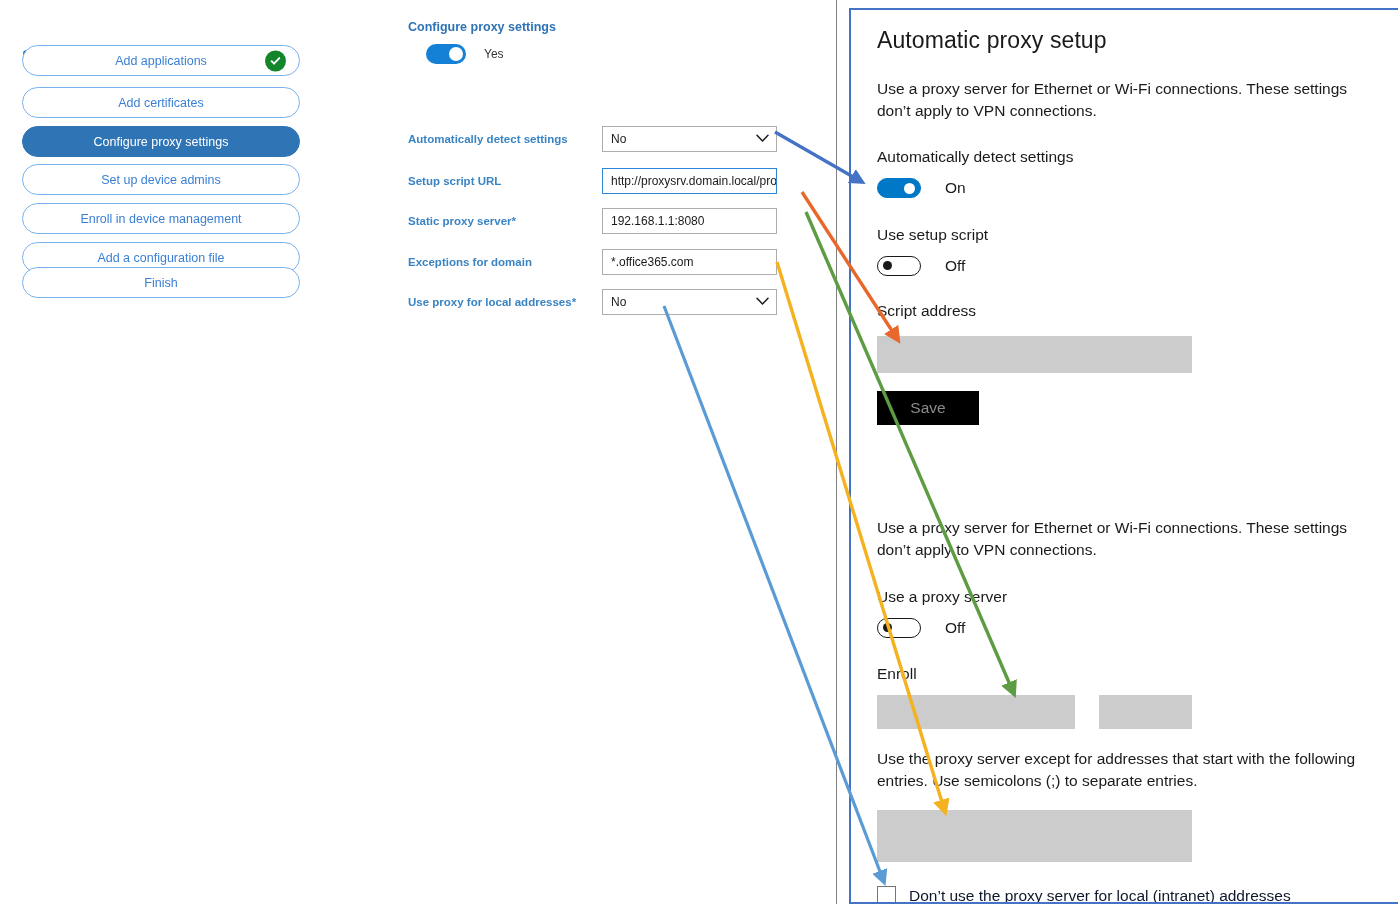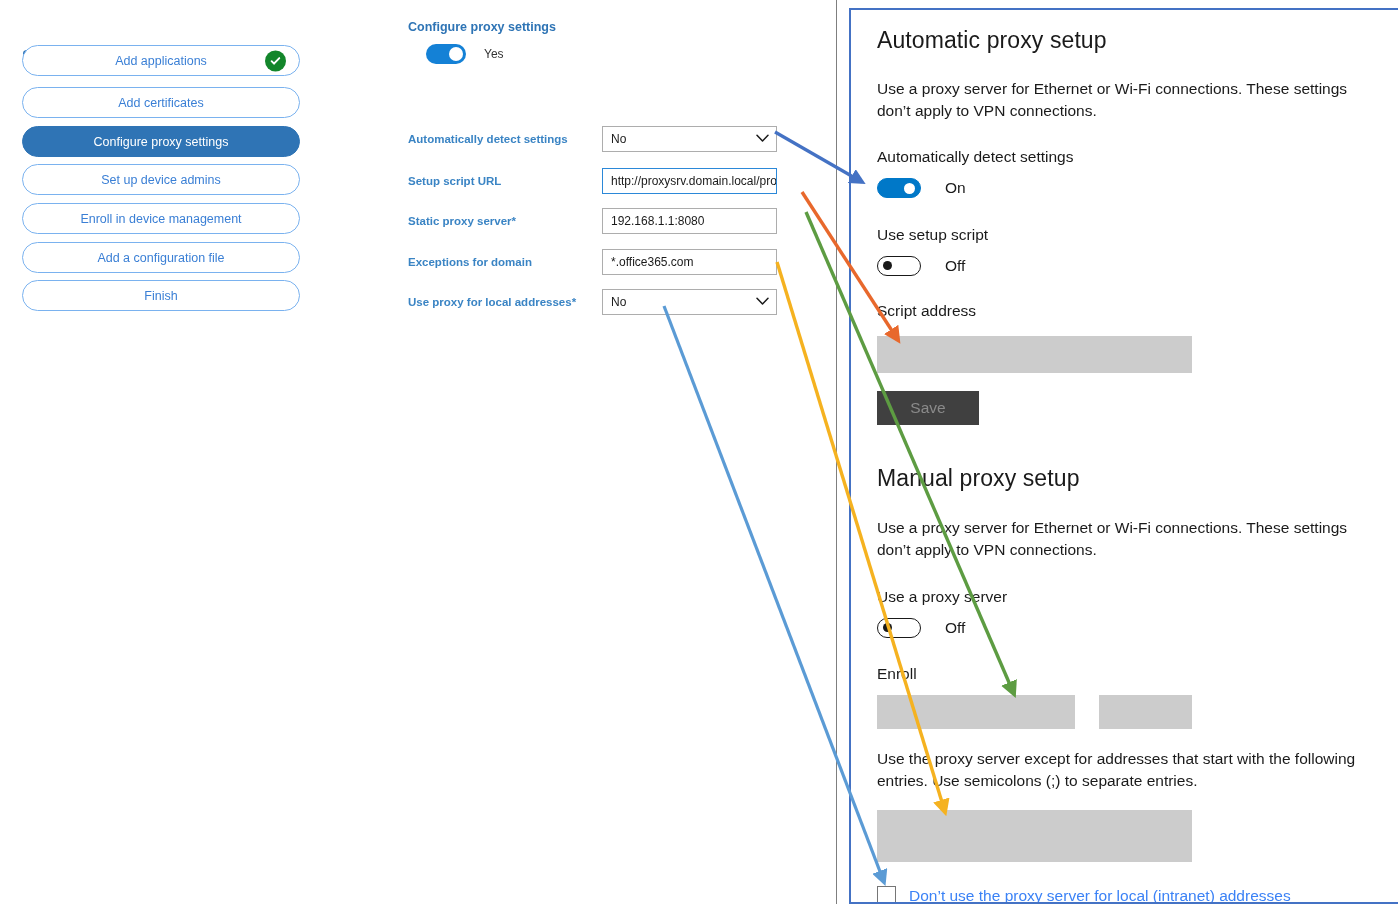"Finish" div.step-btn { top: 280px -> 267px }
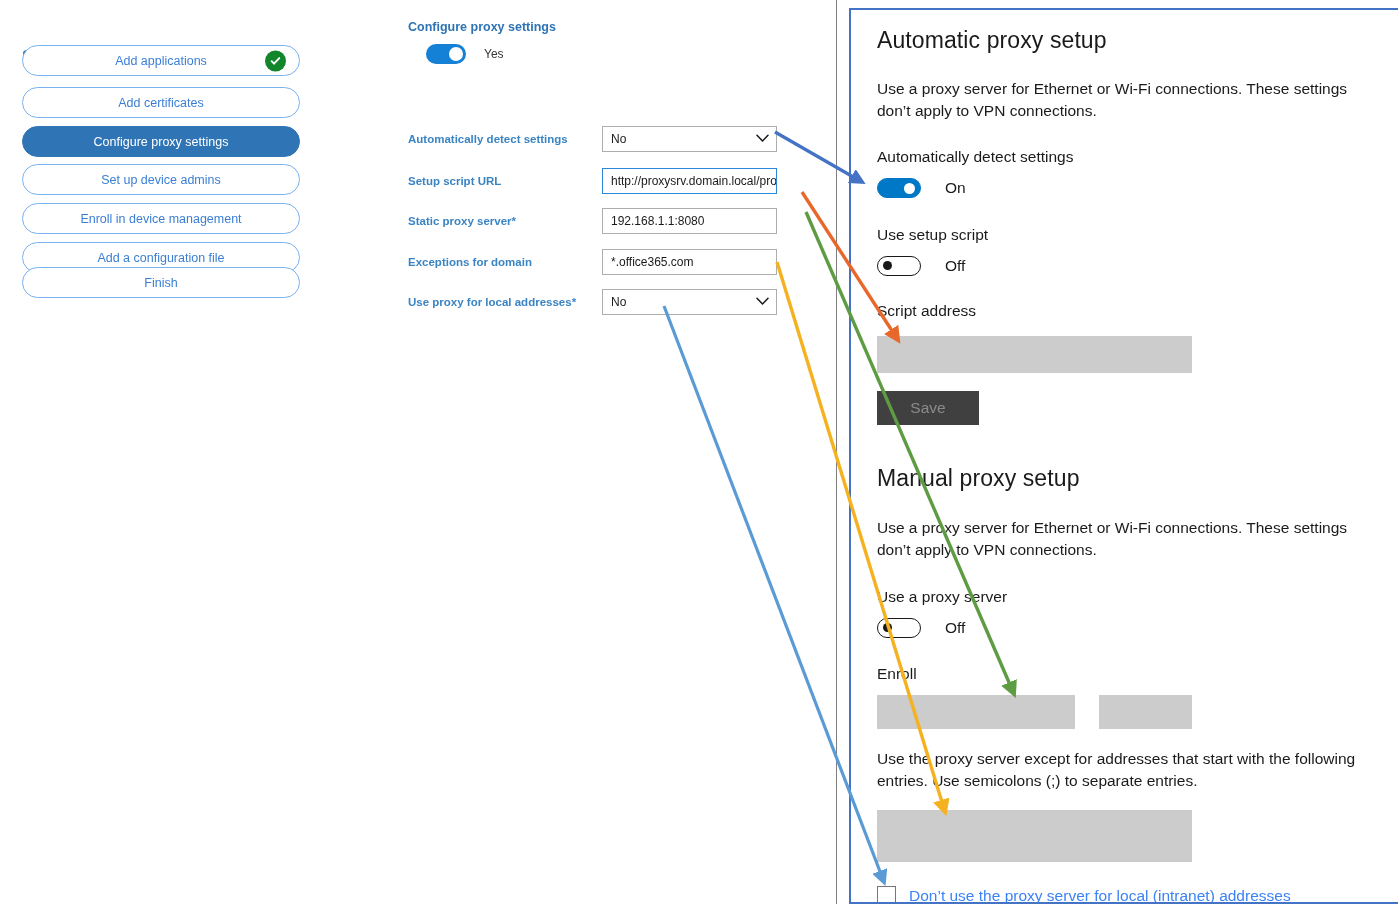"Save" .save-btn { background: #404040 -> #000000 }
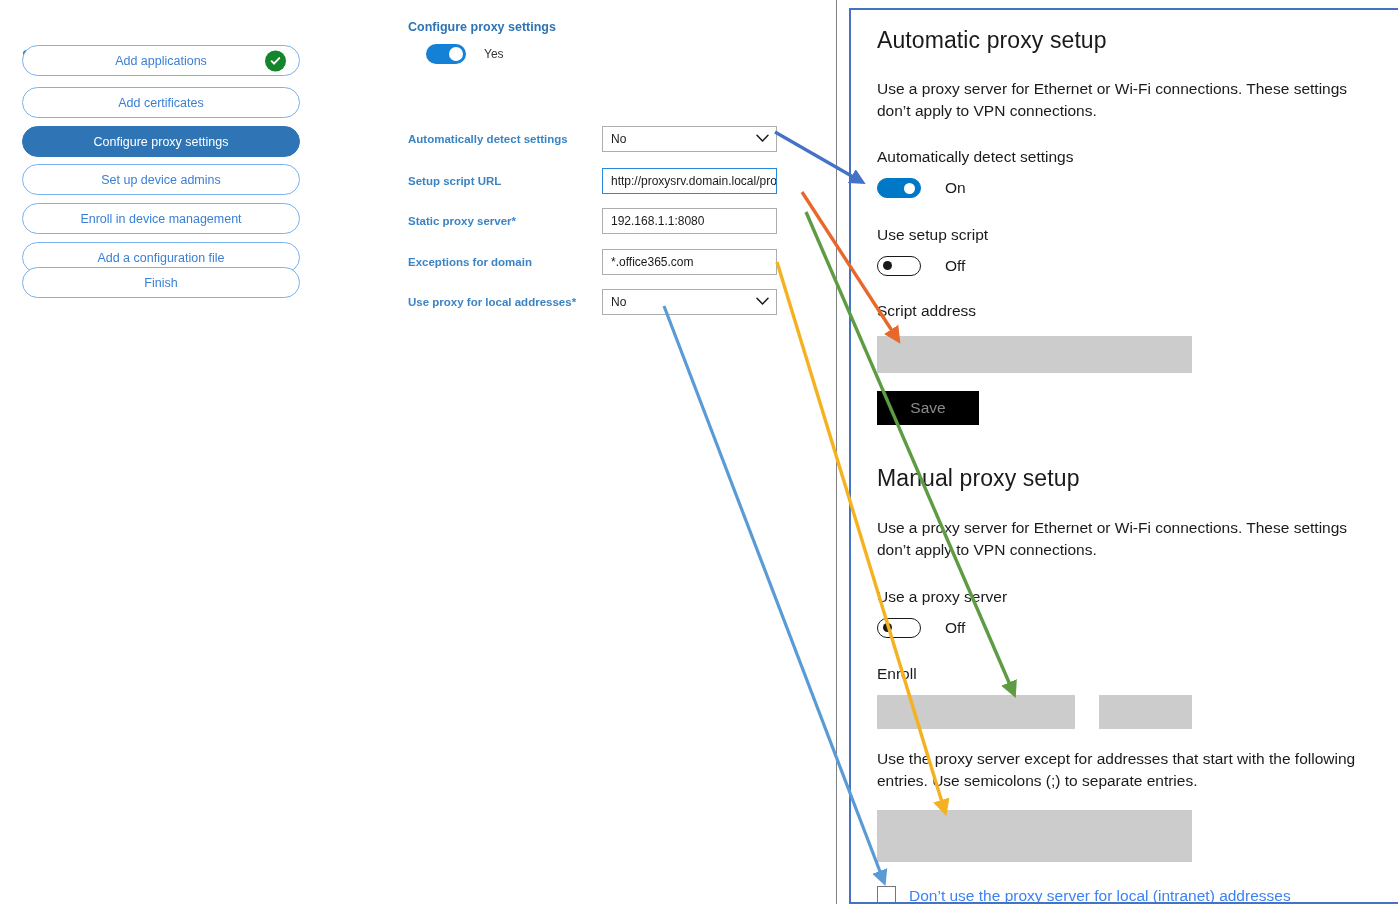"Manual proxy setup" div.sect-h { html: <div>Manual proxy setup</div> -> none }
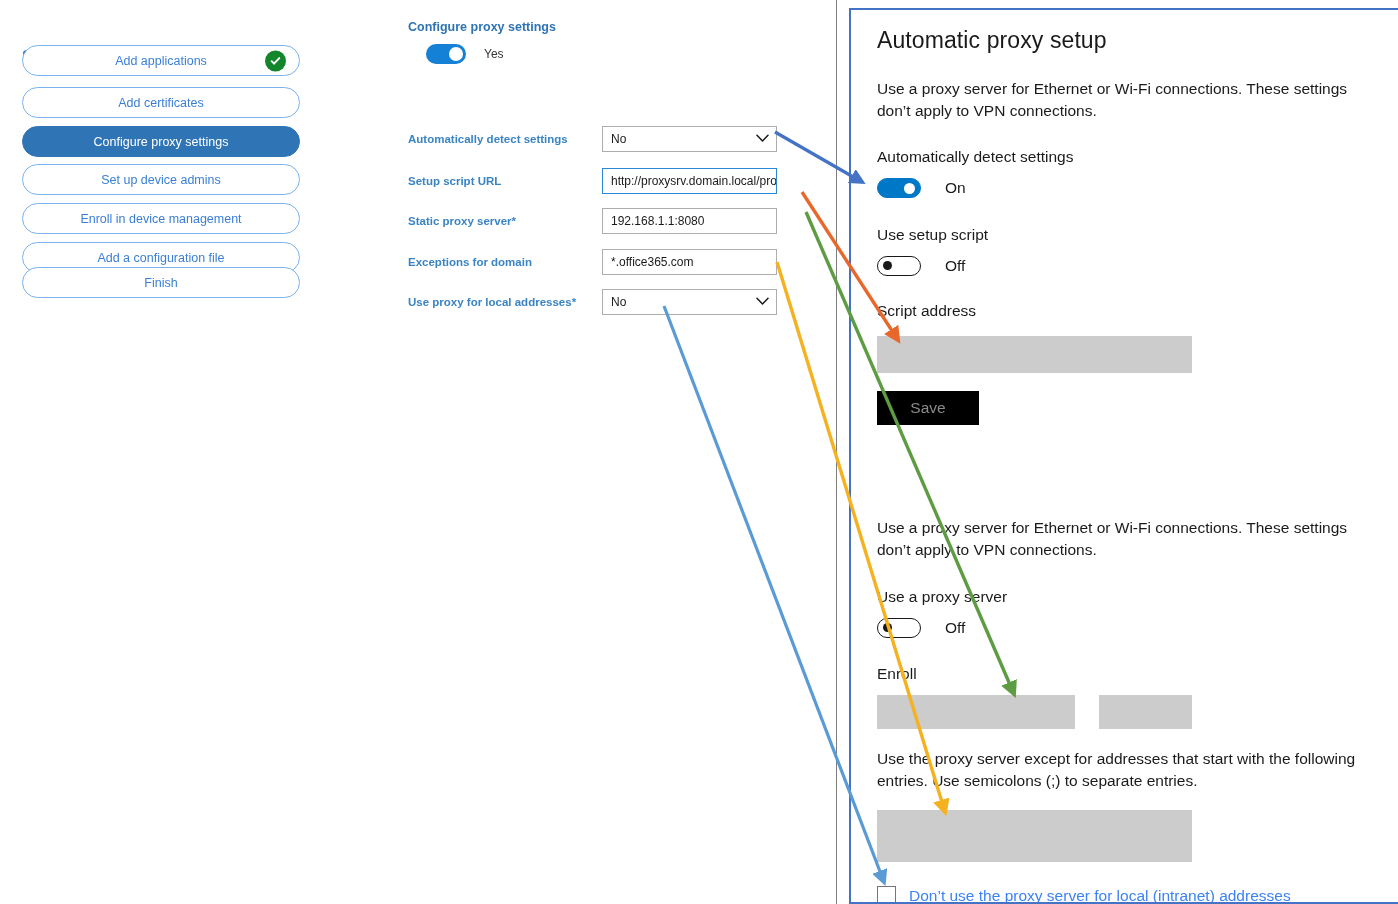"Don’t use the proxy server" .win-check-text { color: #3b82f6 -> #0f172a }
